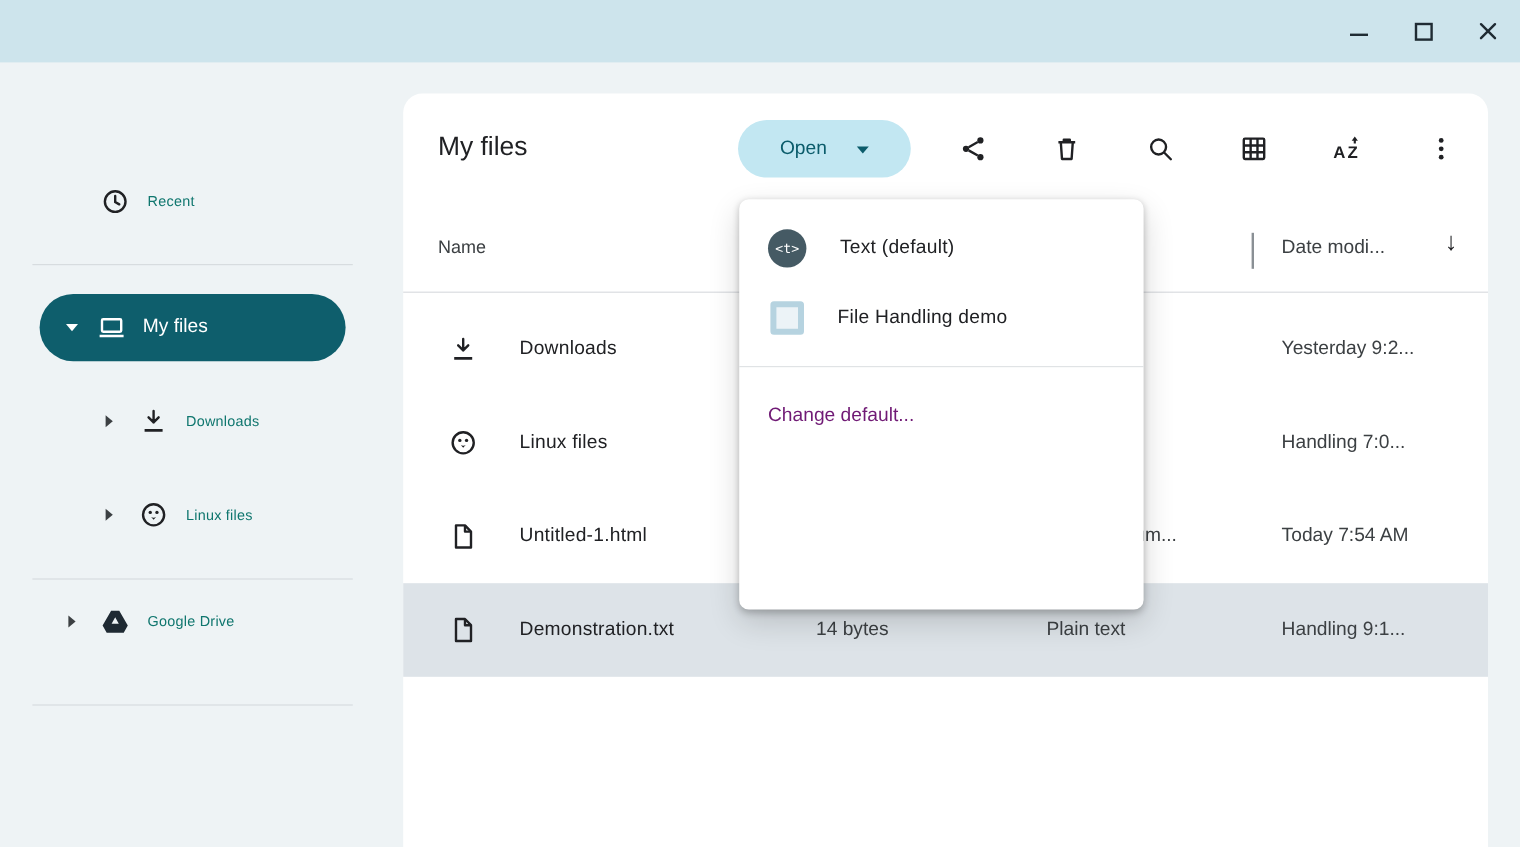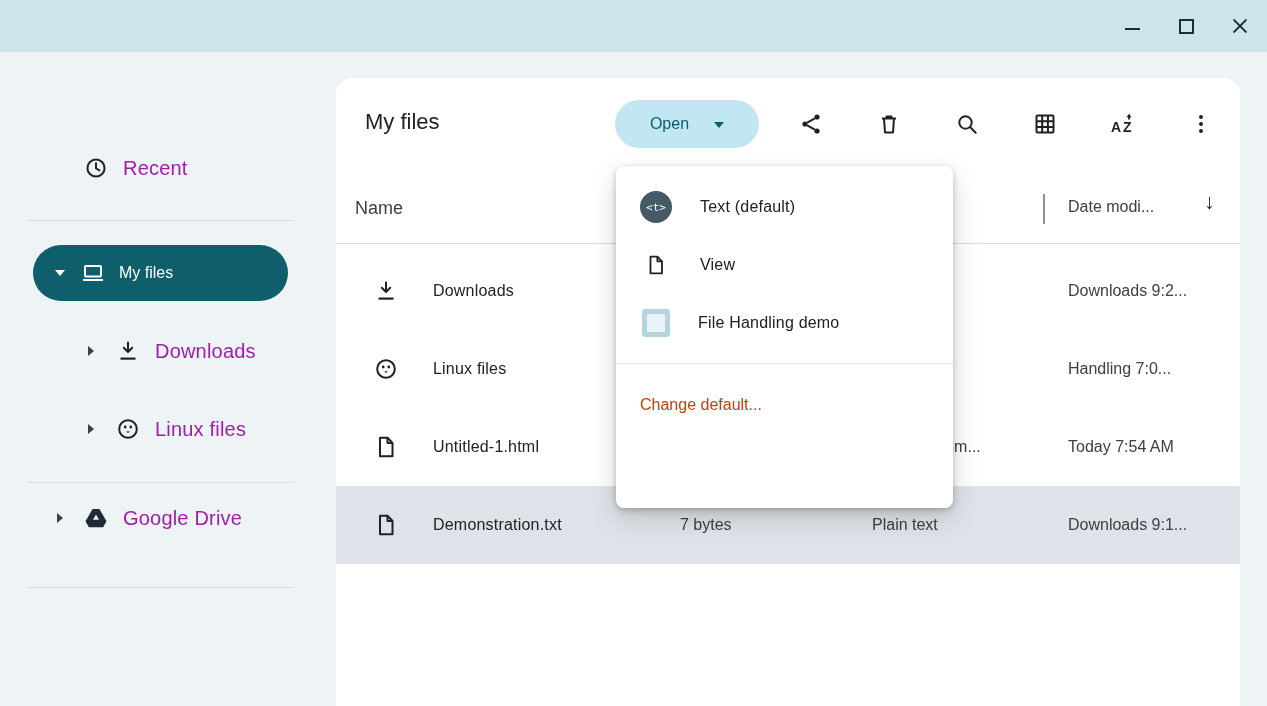"Recent" .s-label { color: #a21caf -> #0f766e; font-size: 20px -> 12px }
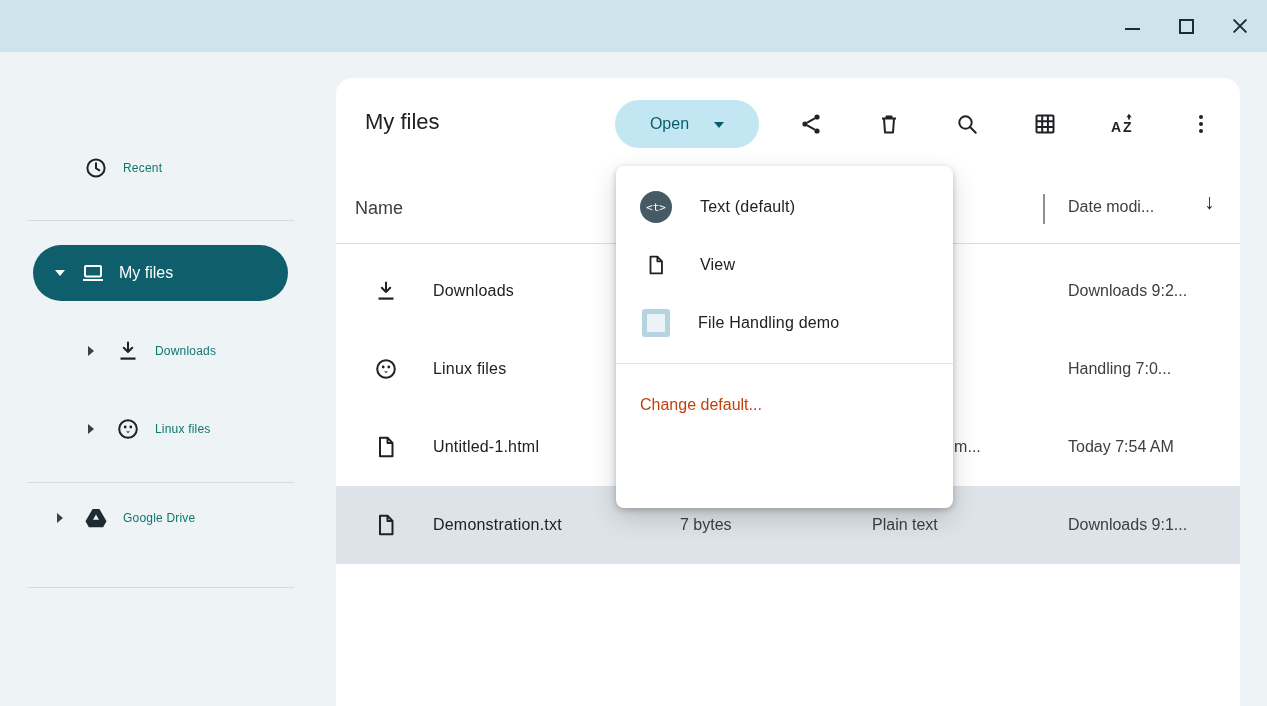"Name" .col-name { font-size: 18px -> 15px; left: 19px -> 29px }
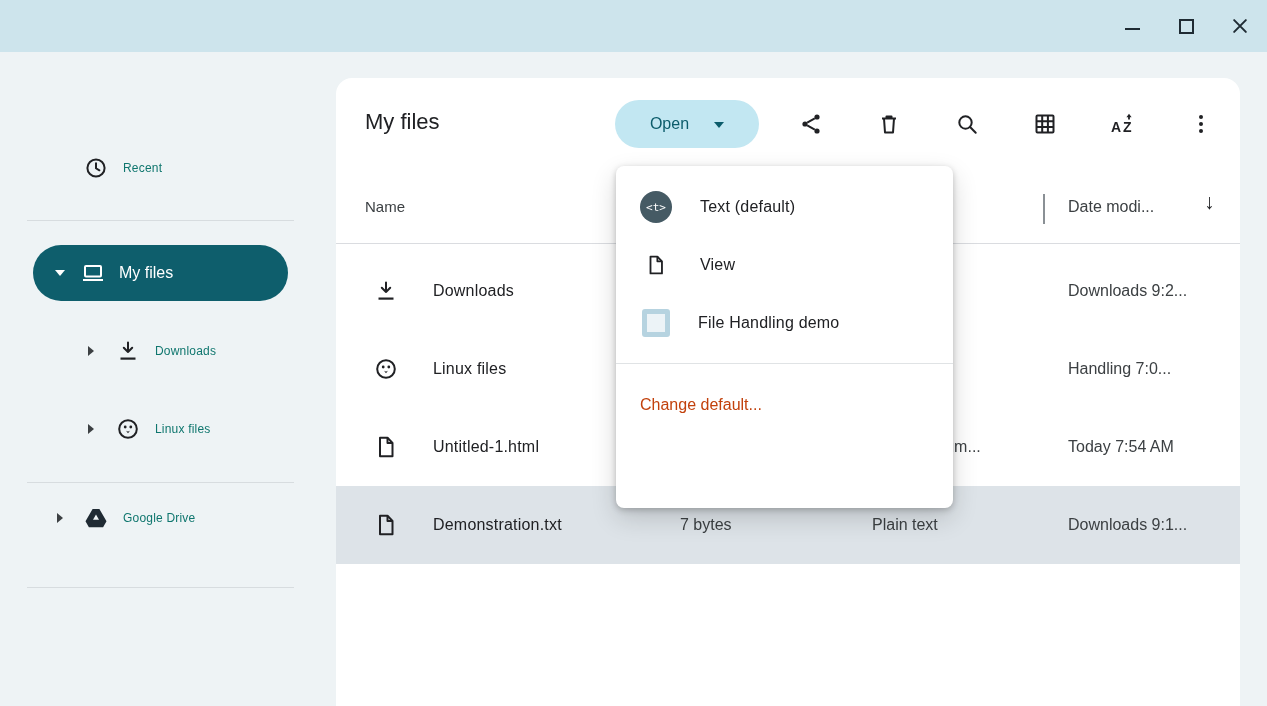"View" div.m-item { html: <div> <span> <svg> <path></path> <path></path> </svg> </span> <span>View</span> </div> -> none }
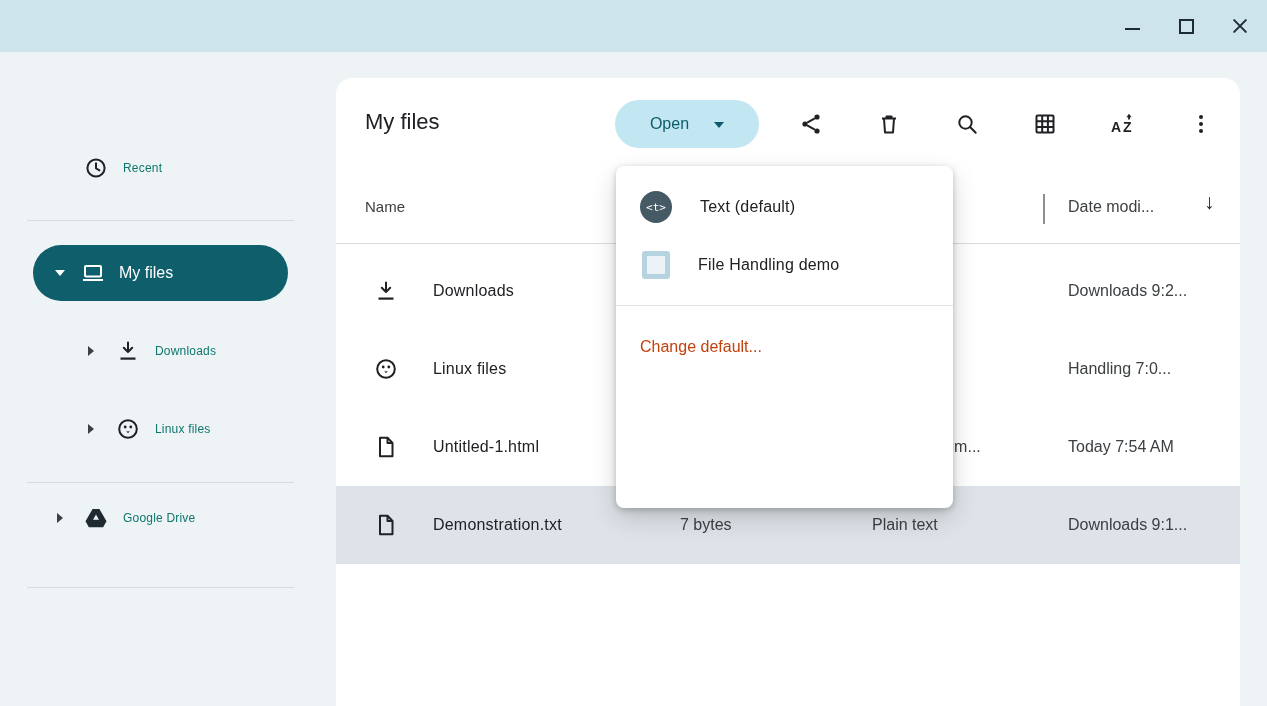"Downloads 9:2..." span.f-date { text: Downloads -> Yesterday }
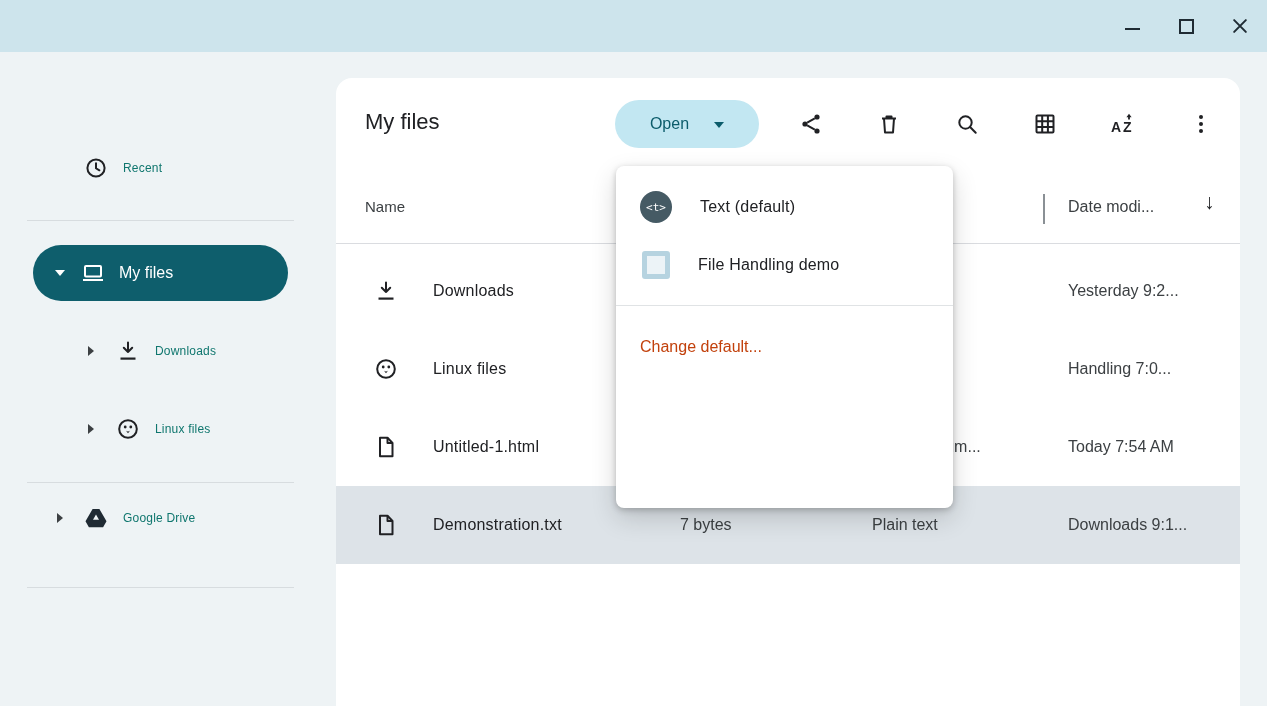"Change default..." .m-footer { color: #c2410c -> #701a75 }
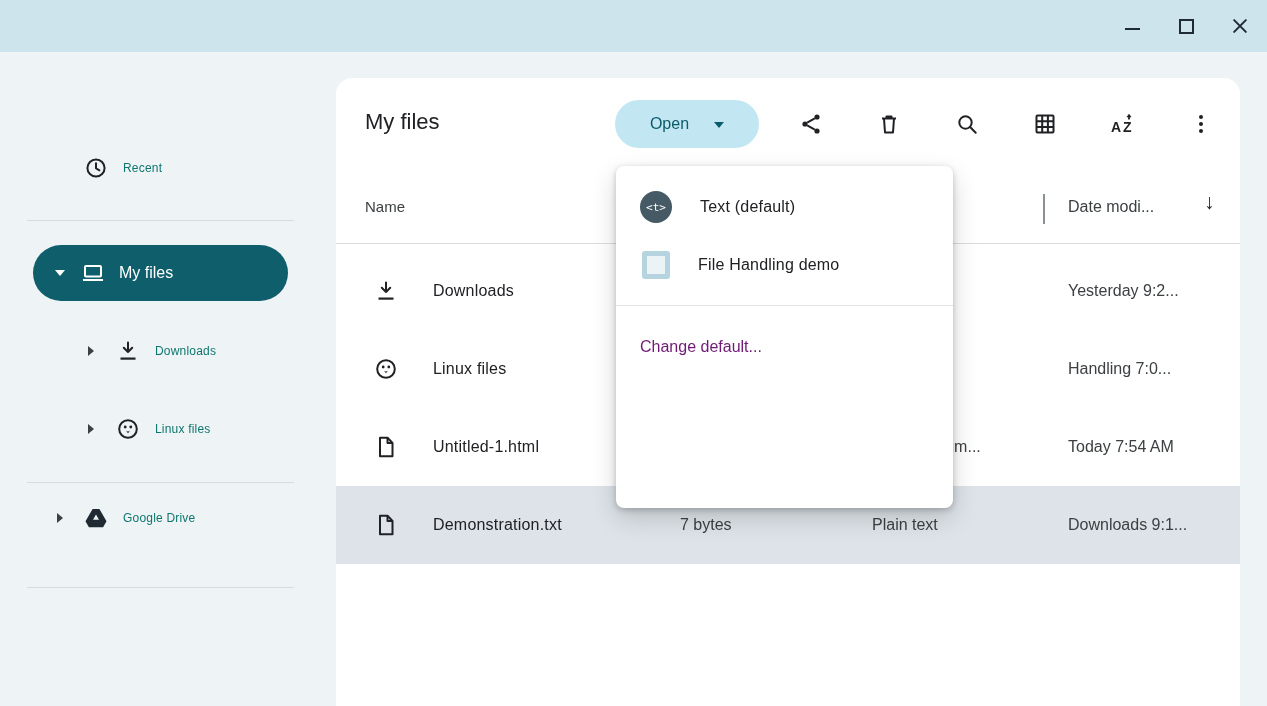"7 bytes" span.f-size { text: 7 -> 14 }
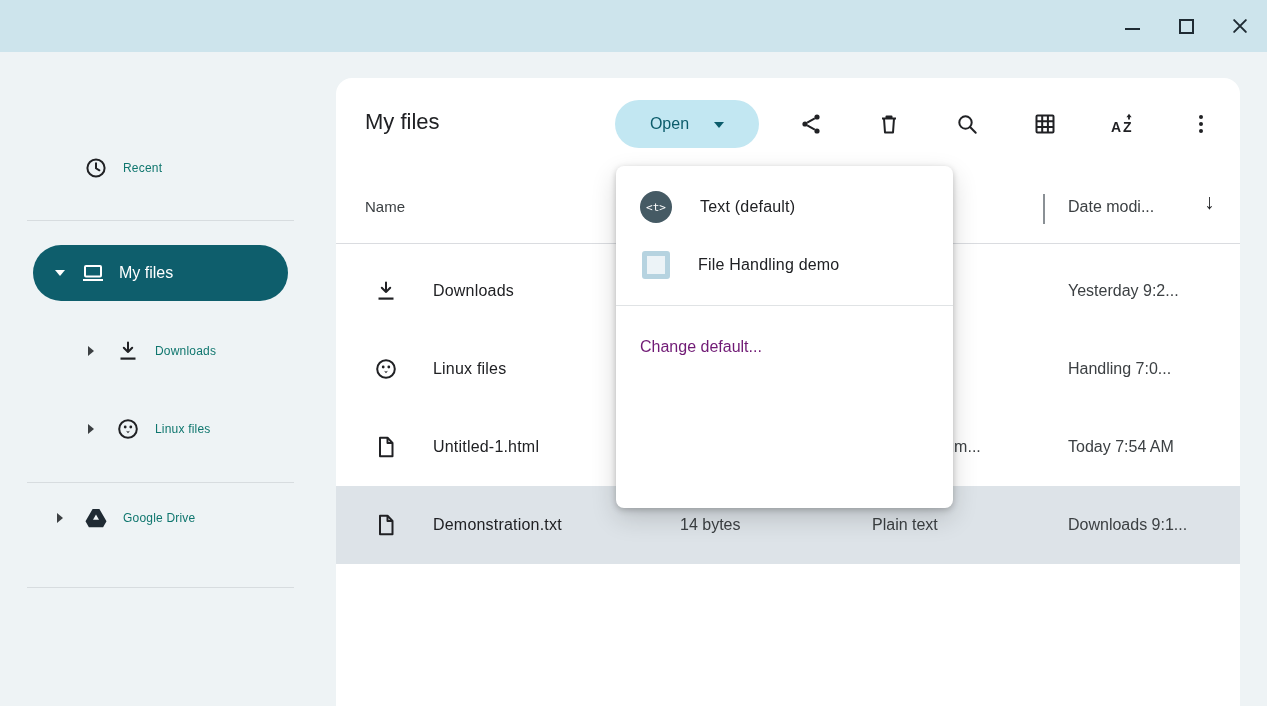"Downloads 9:1..." span.f-date { text: Downloads -> Handling }
